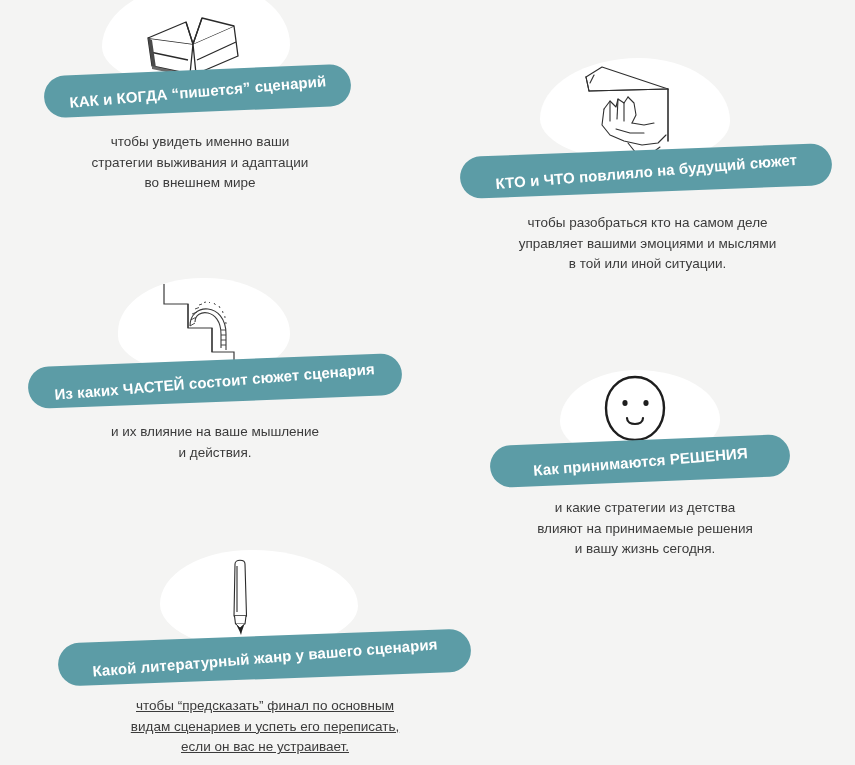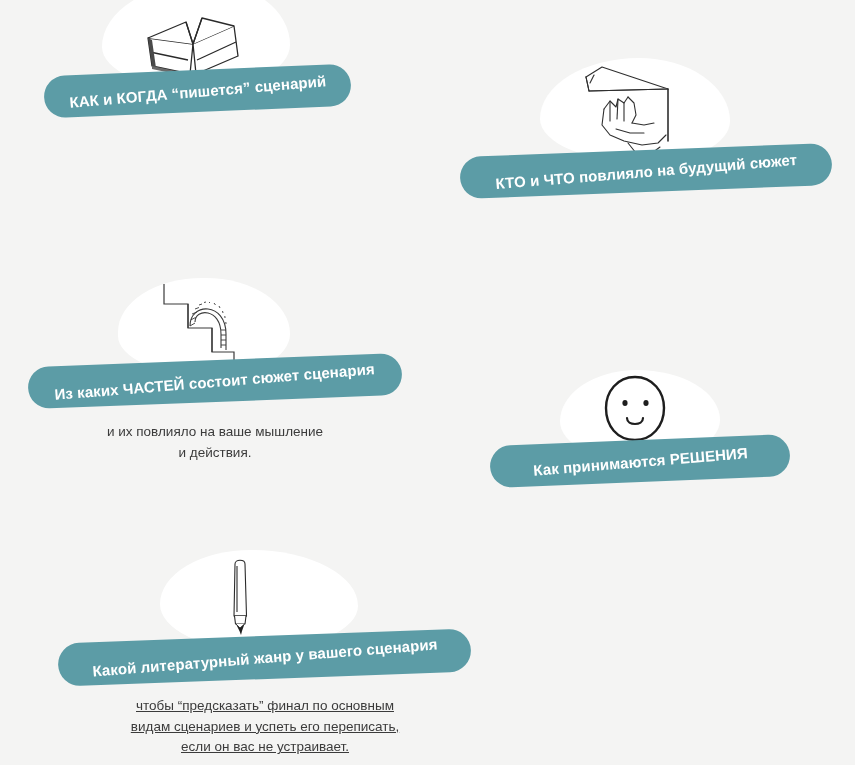"чтобы увидеть именно ваши" div.caption { html: none -> <div>чтобы увидеть именно ваши стратегии выживания и адаптации во внешнем мире</div> }
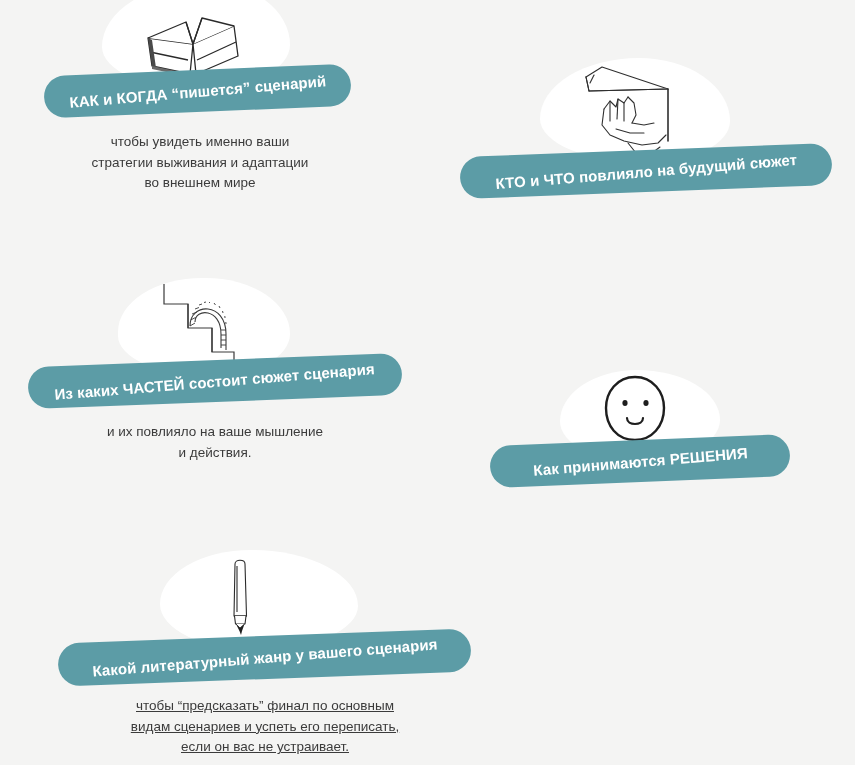"чтобы разобраться кто на самом" div.caption { html: none -> <div>чтобы разобраться кто на самом деле управляет вашими эмоциями и мыслями в той или иной ситуации.</div> }
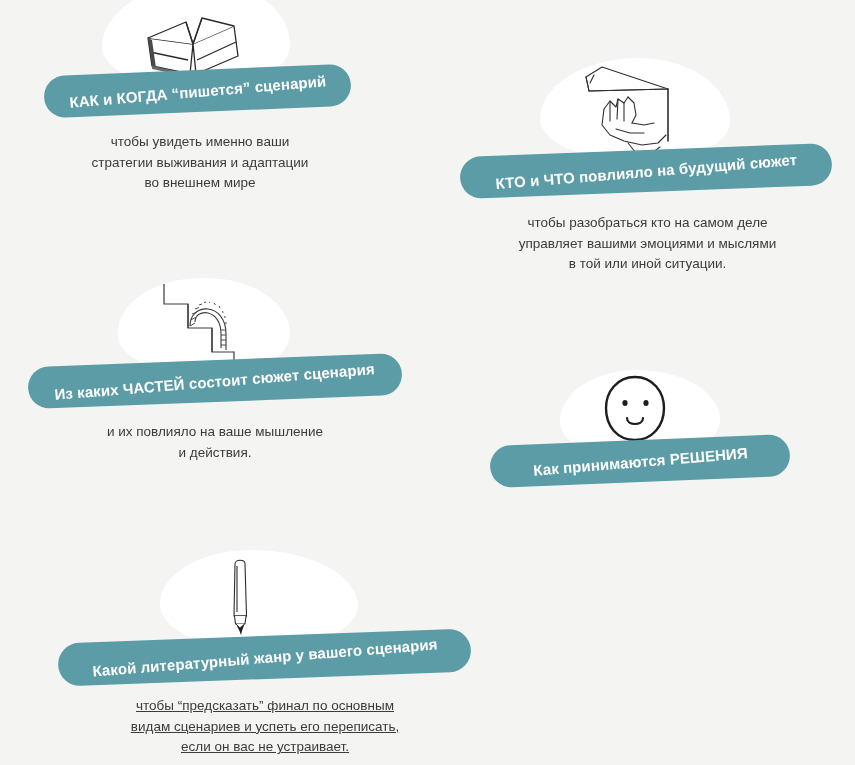"и их повлияло на ваше" div.caption { text: повлияло -> влияние }
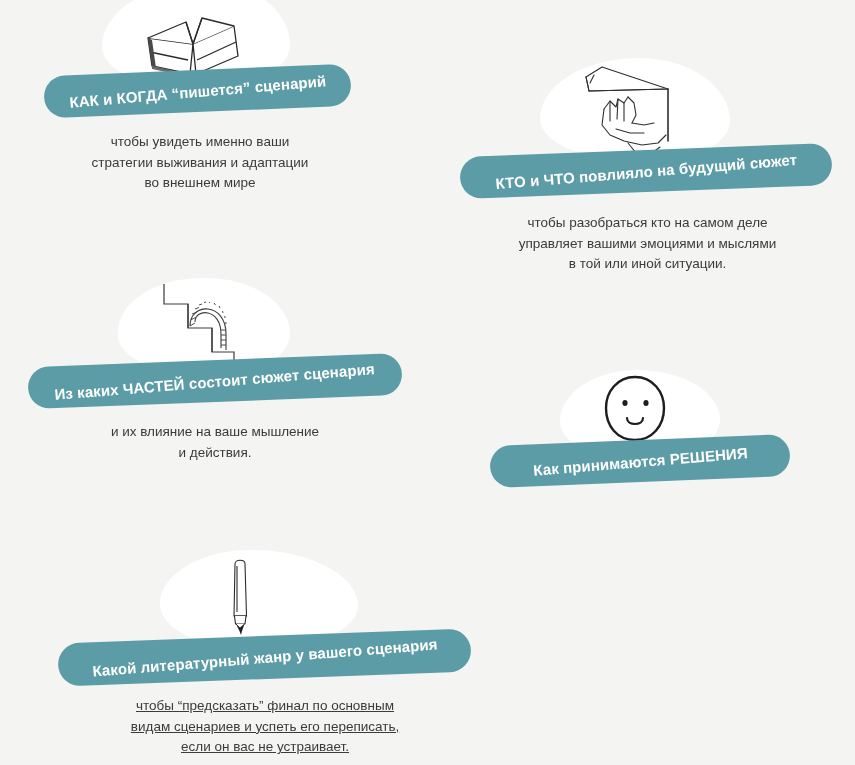"и какие стратегии из детства" div.caption { html: none -> <div>и какие стратегии из детства влияют на принимаемые решения и вашу жизнь сегодня.</div> }
